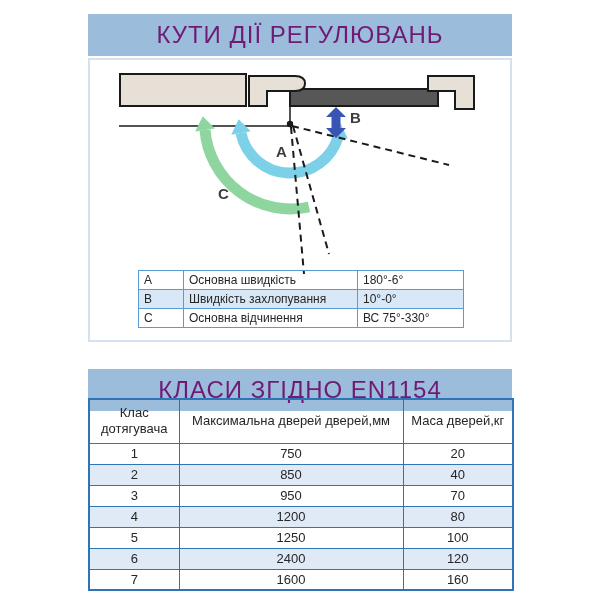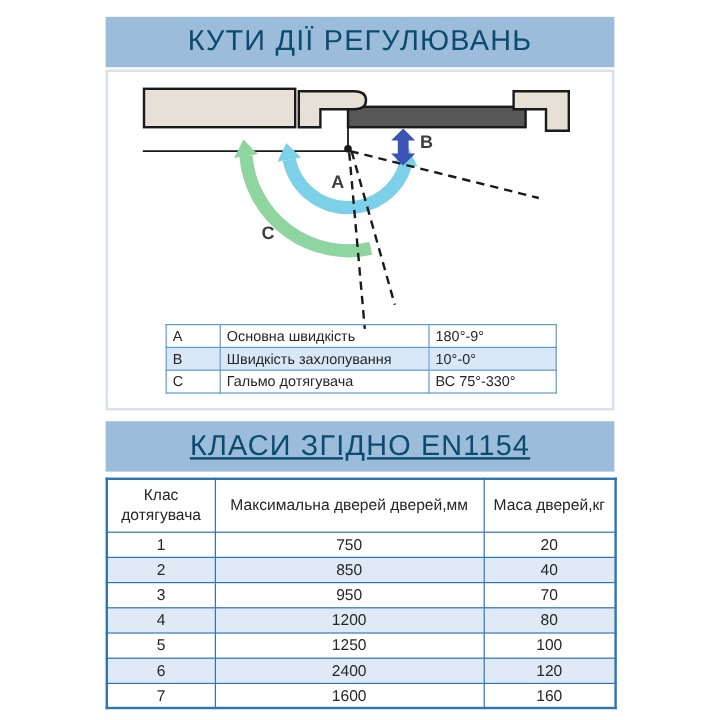"КУТИ ДІЇ РЕГУЛЮВАНЬ" .hdr { color: #0c4a6e -> #701a75 }
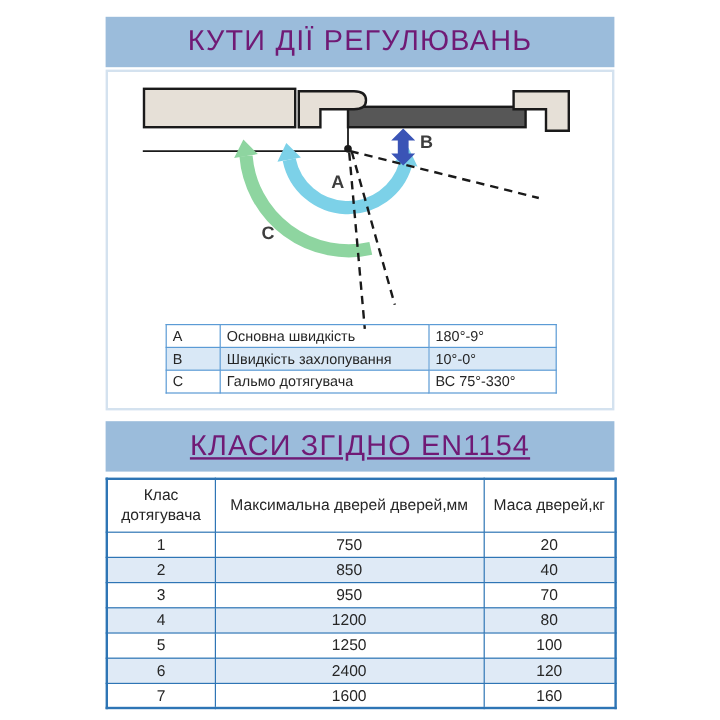"180°-9°" td.c3 { text: -9 -> -6 }
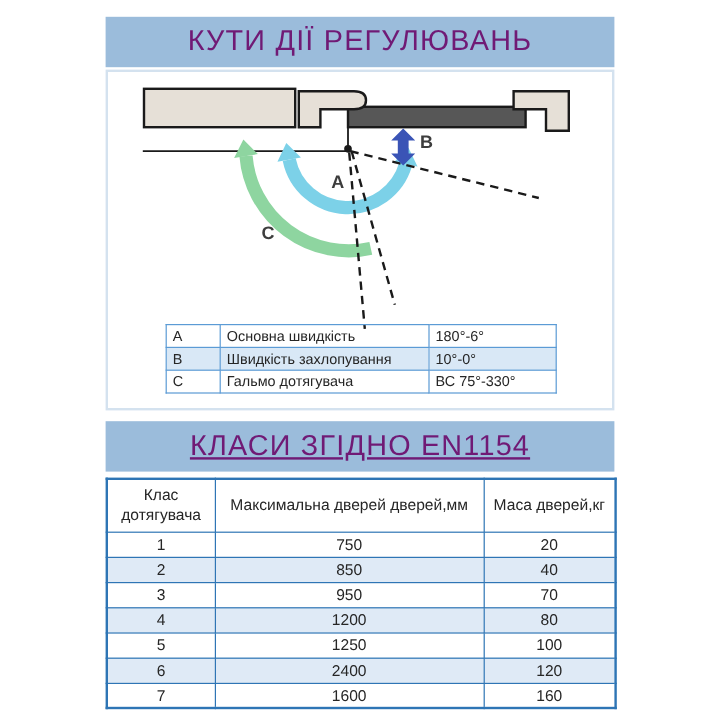"Гальмо дотягувача" td.c2 { text: Гальмо дотягувача -> Основна відчинення }
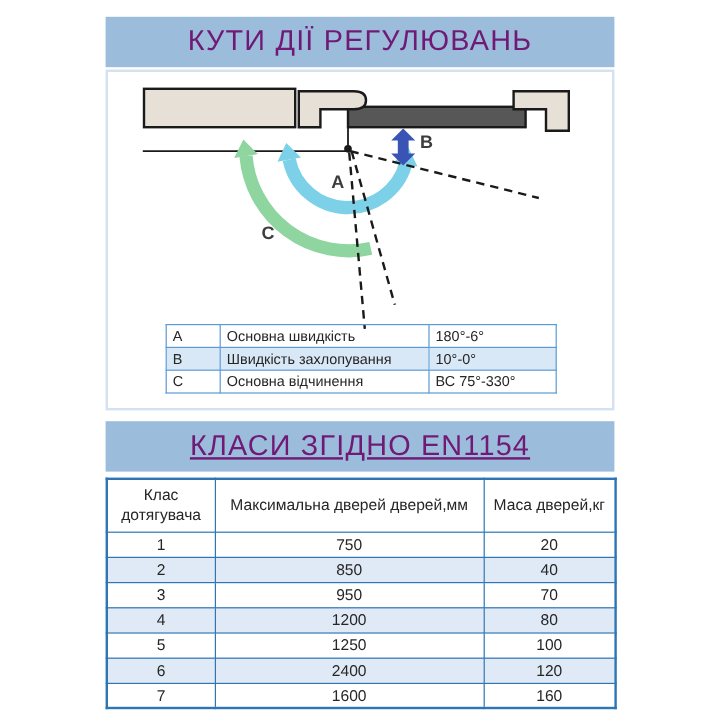"КЛАСИ ЗГІДНО EN1154" .hdr2 { text-decoration: underline -> none; top: 351px -> 369px }
